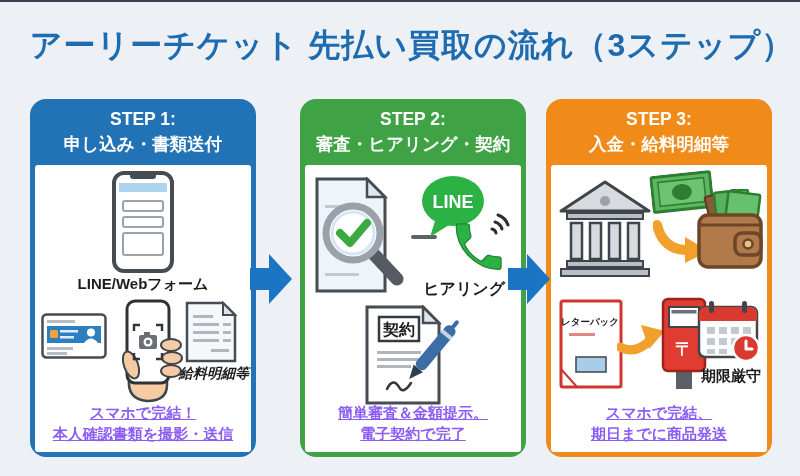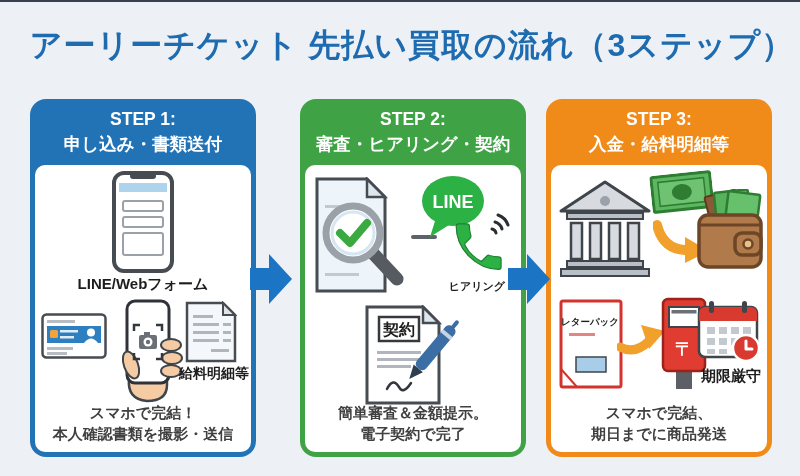"LINE" .panel { border-radius: 10px -> 3px }
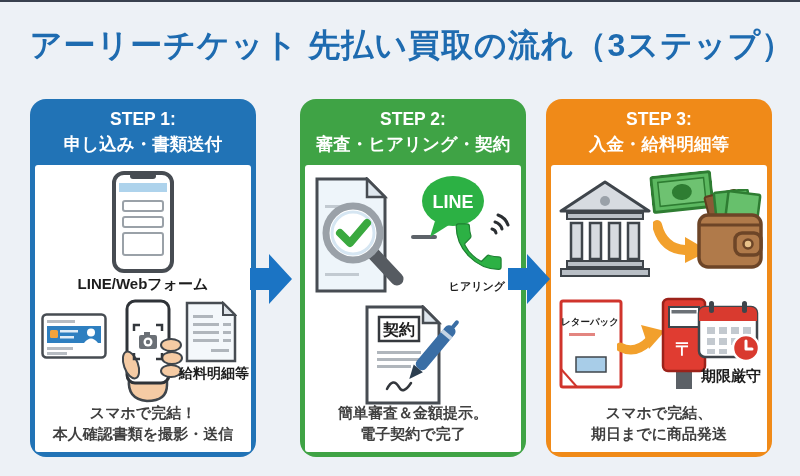"ヒアリング" div.lbl { font-size: 11px -> 16px }
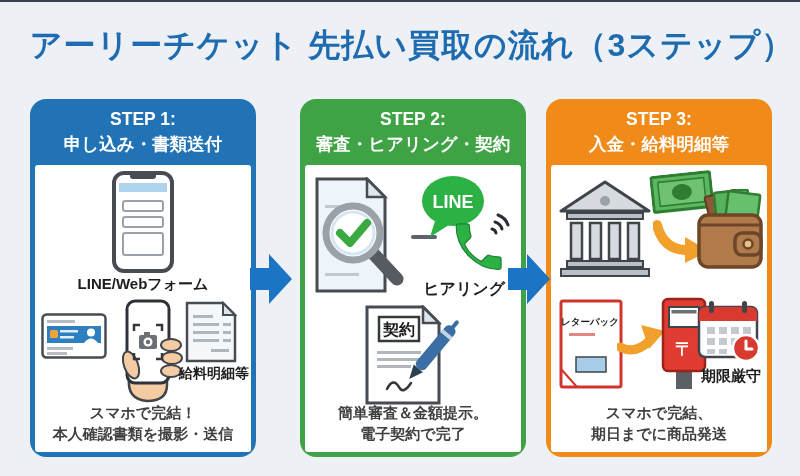"給料明細等" div.lbl { font-style: none -> italic }
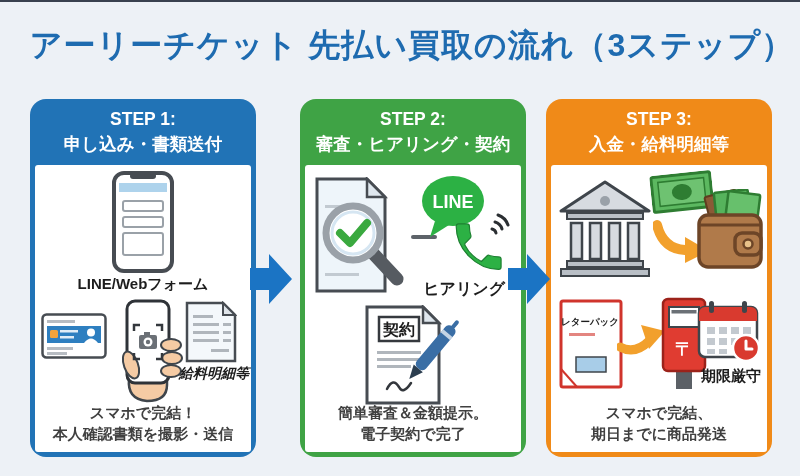"スマホで完結！" .cap { color: #404040 -> #8b5cf6; text-decoration: none -> underline }
